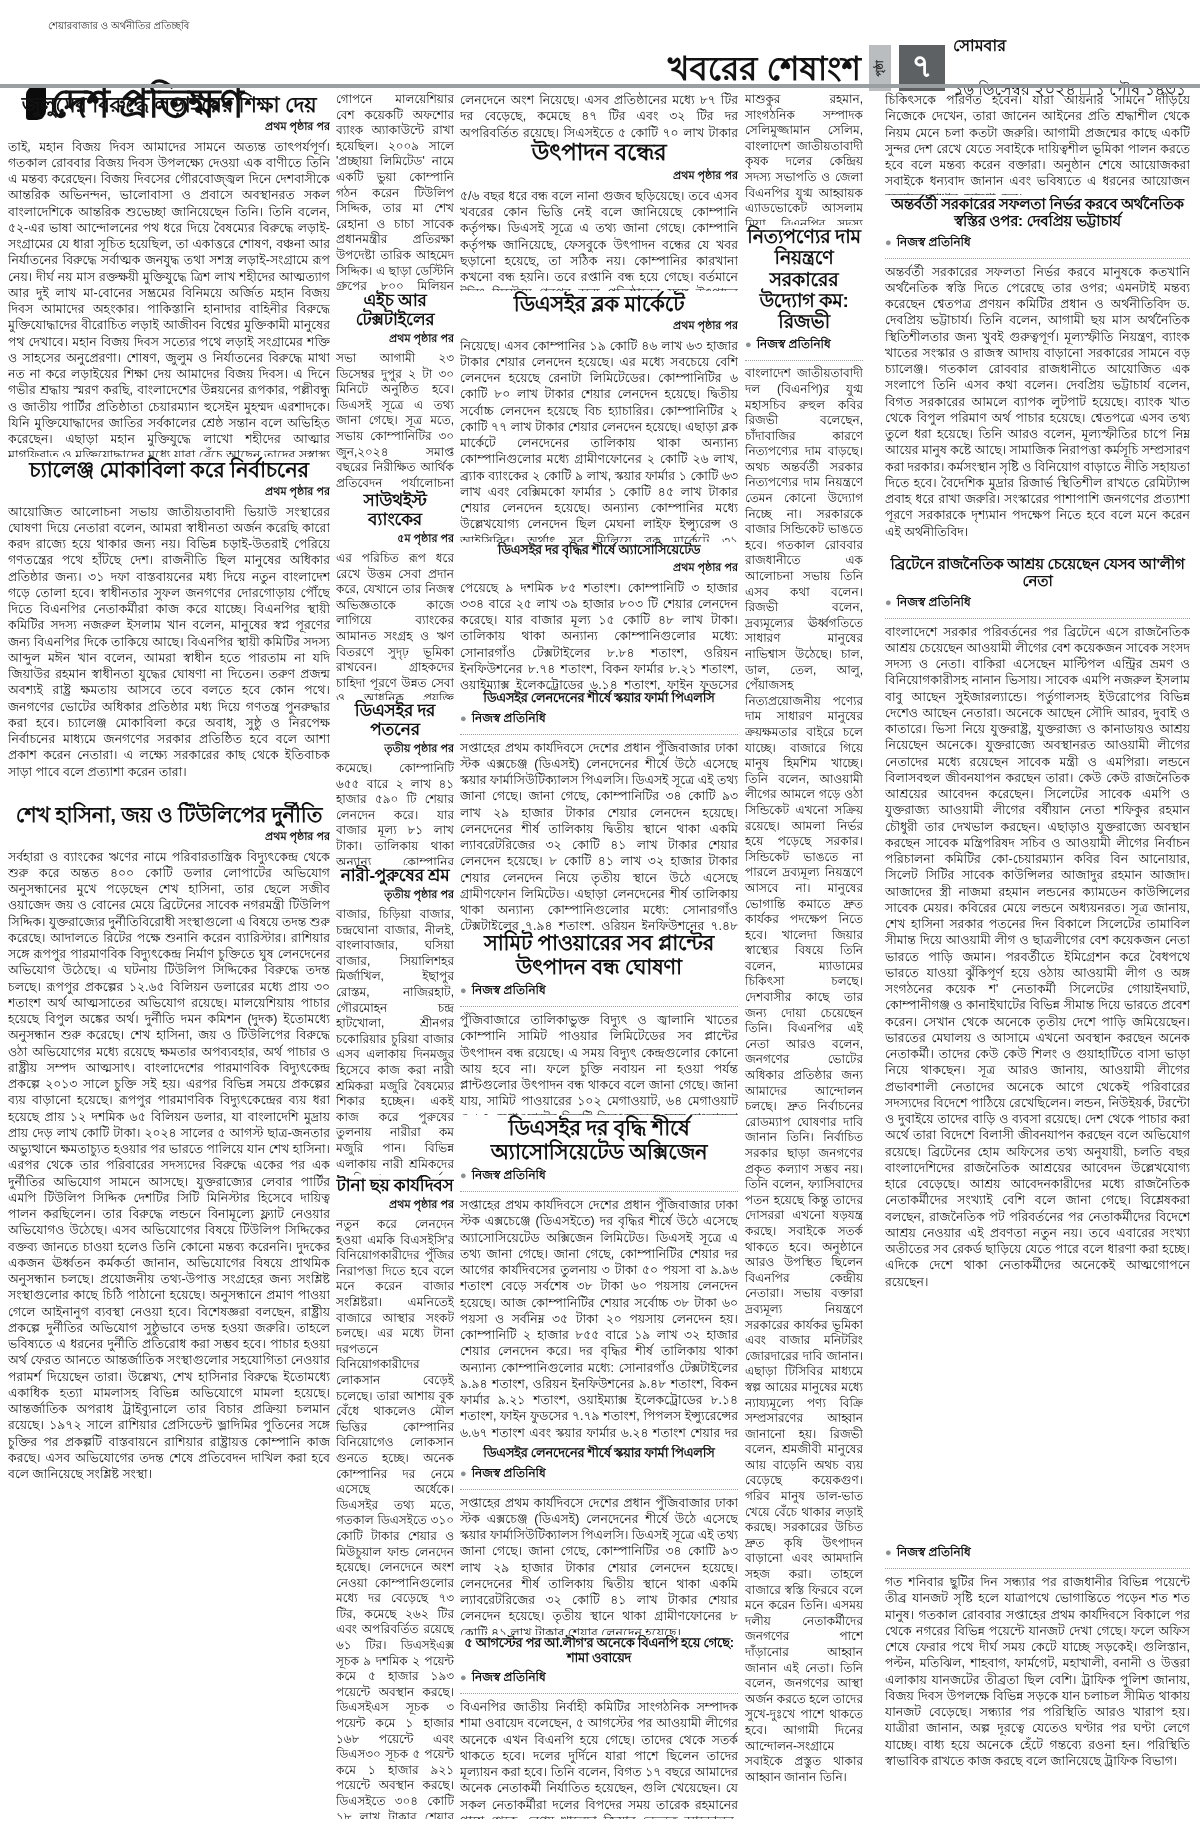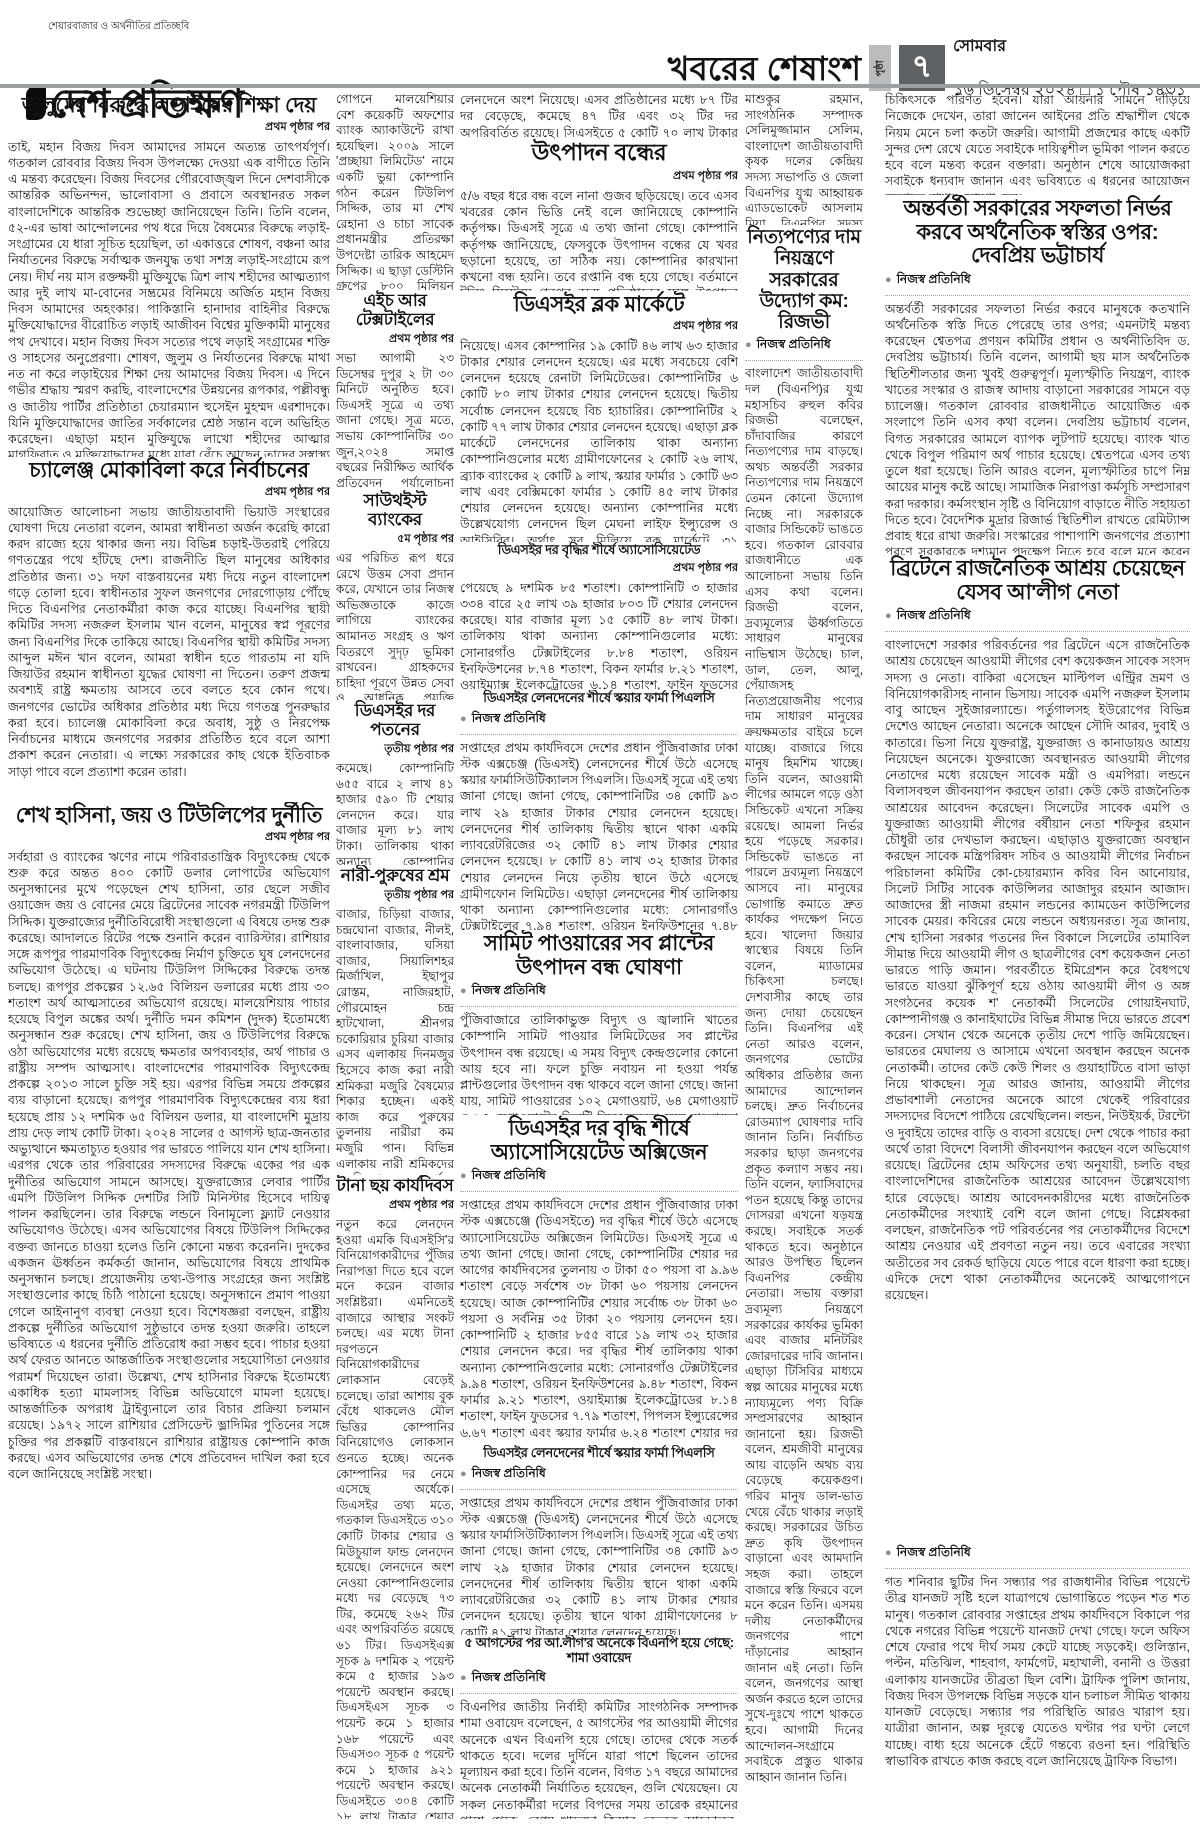"অন্তর্বর্তী সরকারের সফলতা নির্ভর করবে অর্থনৈতিক" .h-e { font-size: 21px -> 15px }
